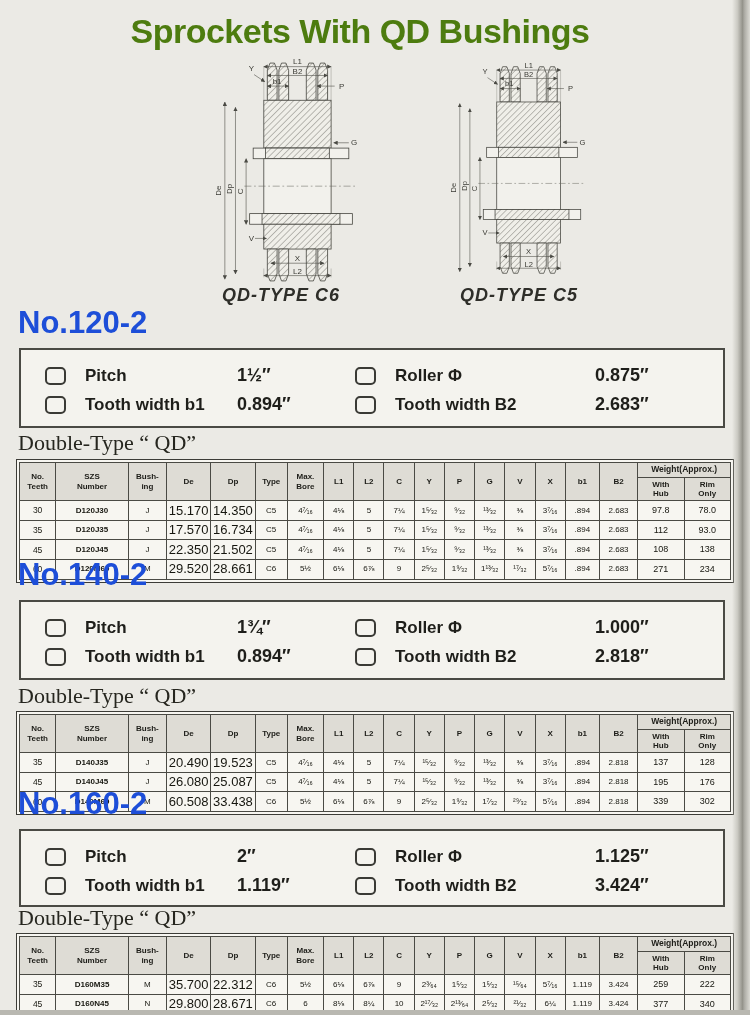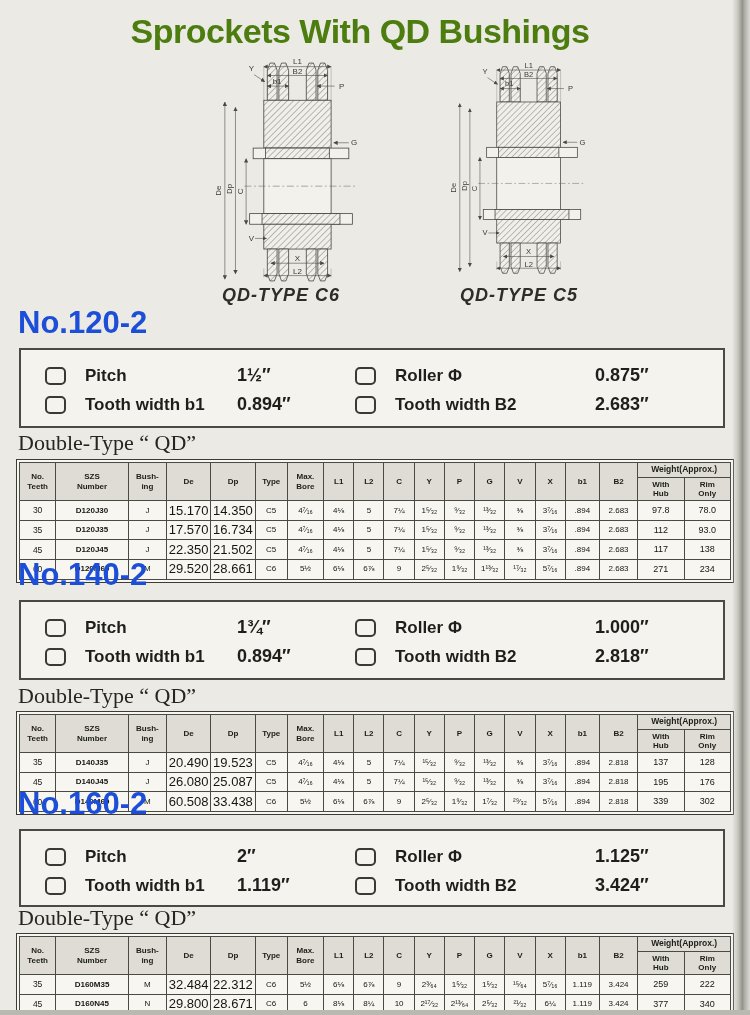"117" td.c17 { text: 117 -> 108 }
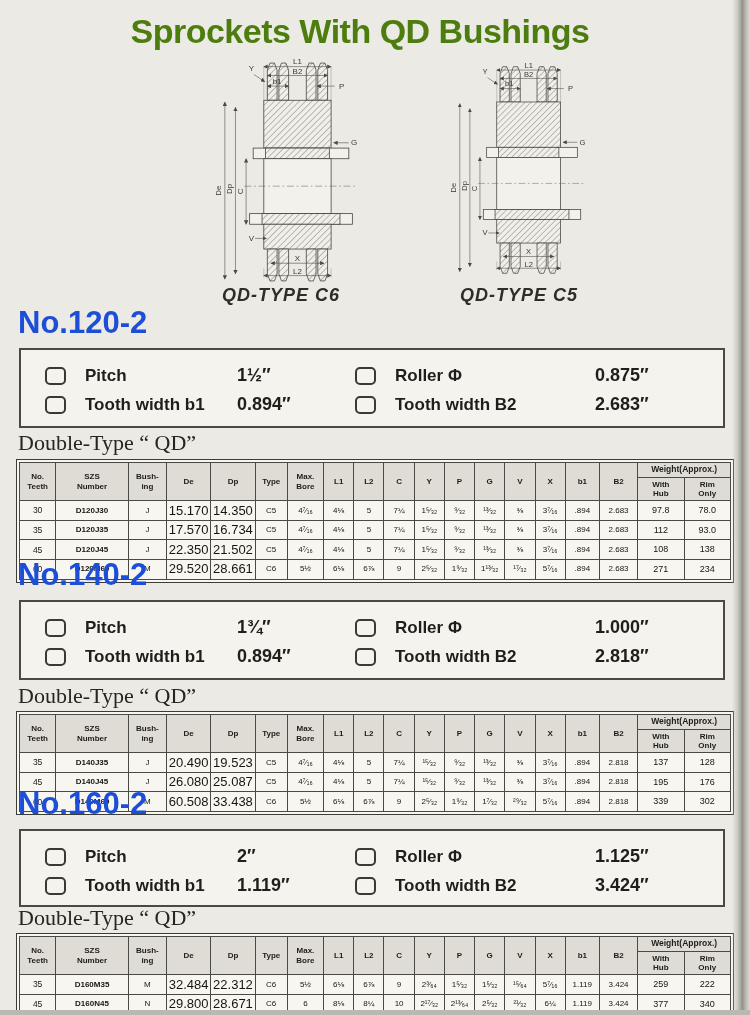"32.484" td.c3 { text: 32.484 -> 35.700 }
